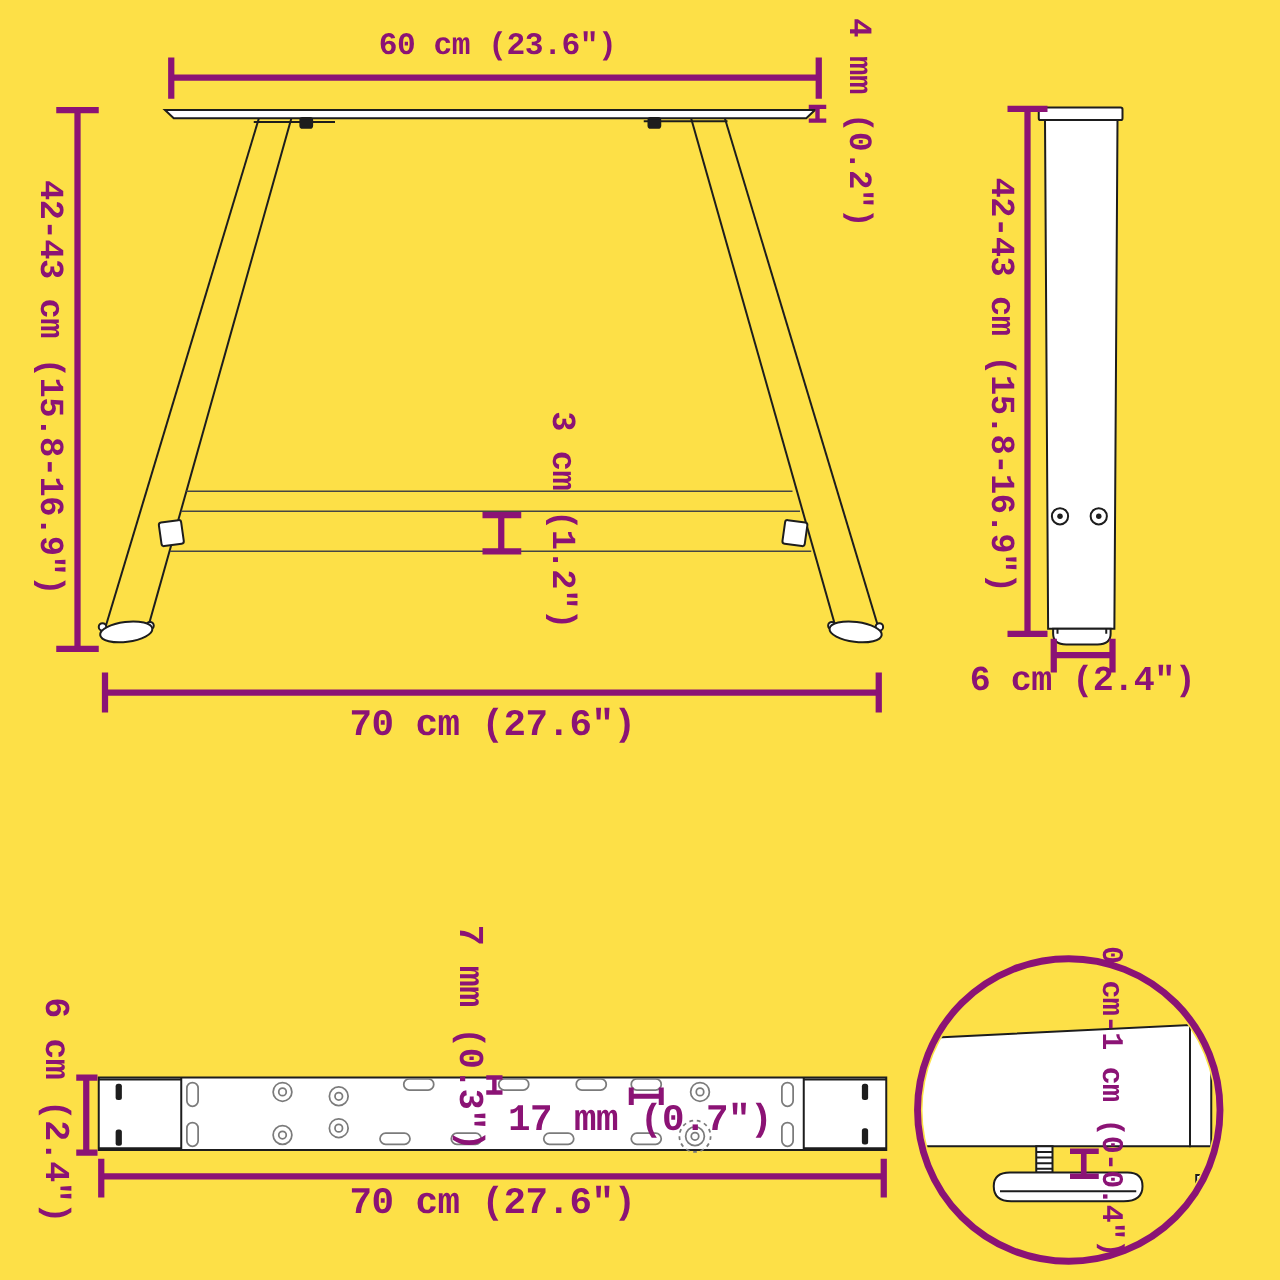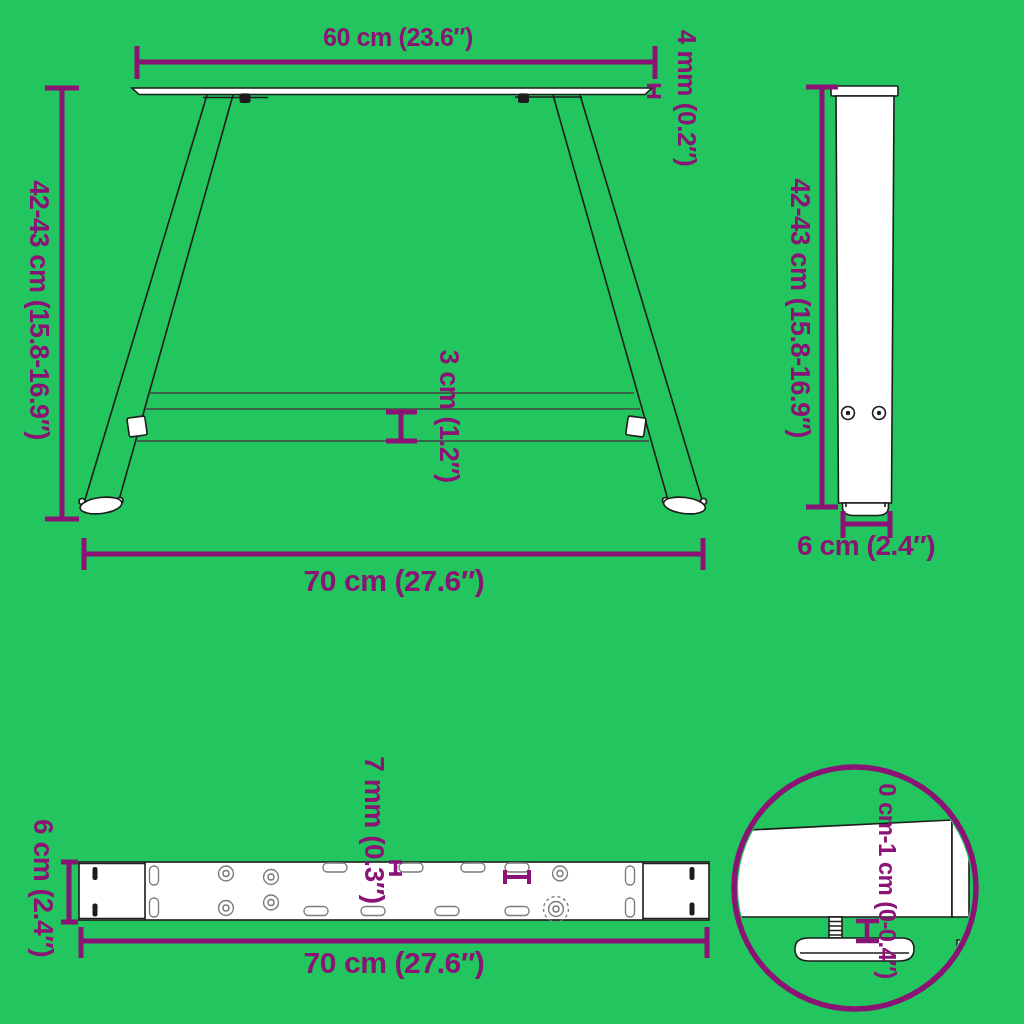"60 cm (23.6″)" .stage { background: #22c55e -> #fde047; font-family: Liberation Sans, sans-serif -> Liberation Mono, monospace }
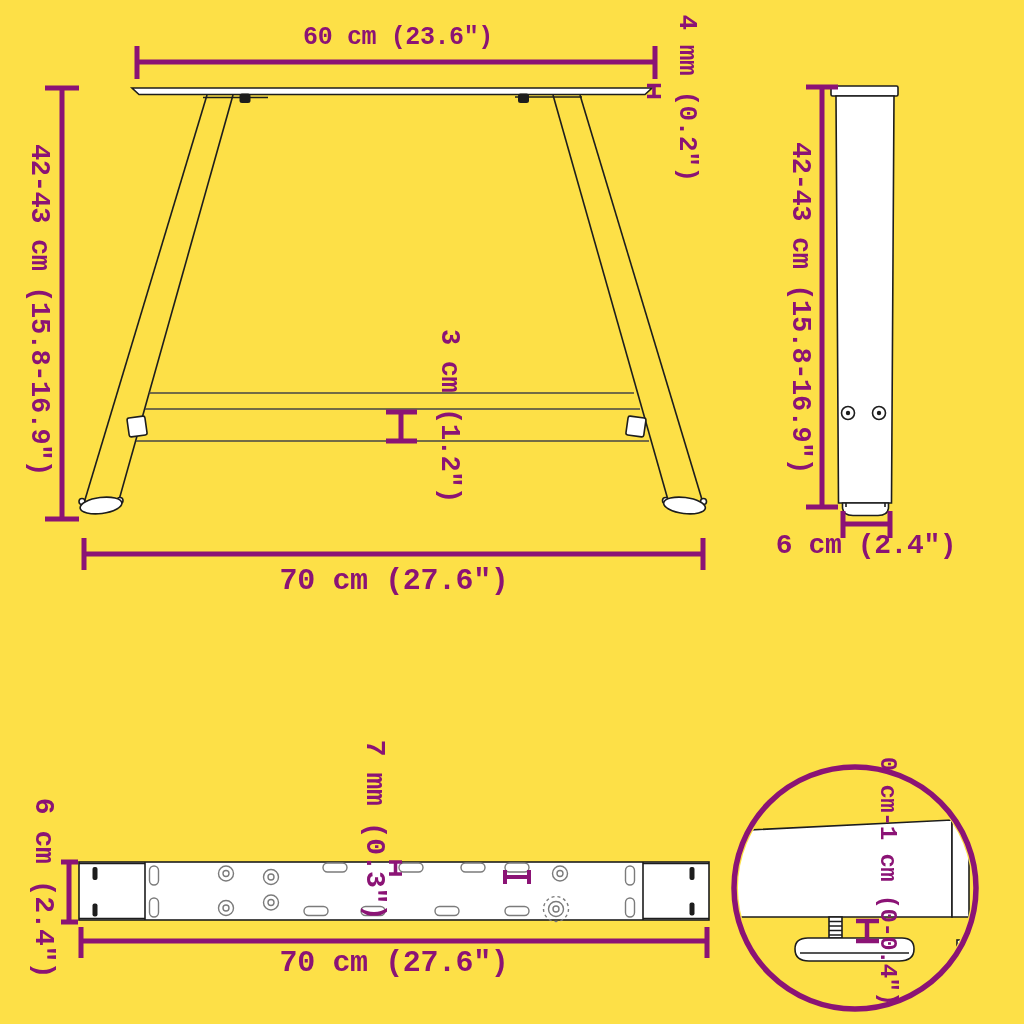"17 mm (0.7″)" div.lbl { html: none -> <div>17 mm (0.7″)</div> }
